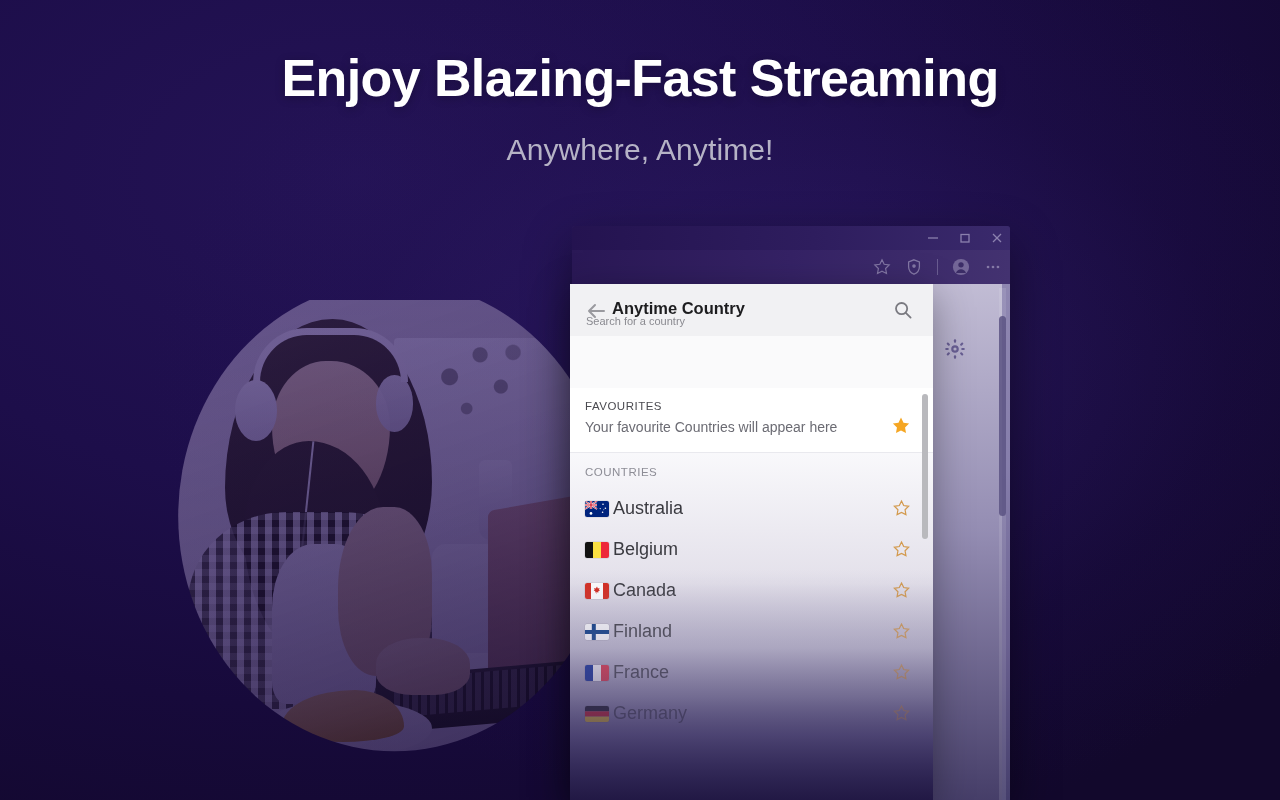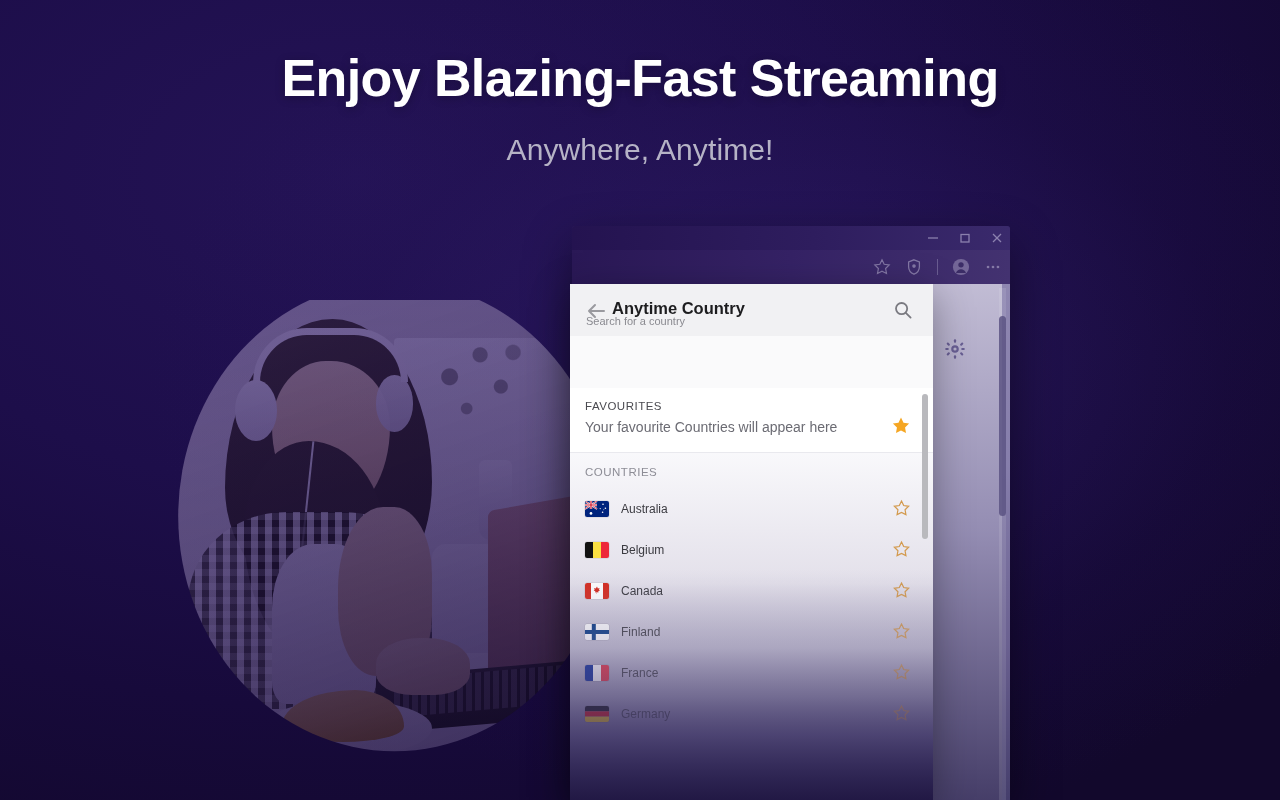"Australia" .cname { font-size: 12px -> 18px; margin-left: 12px -> 4px }
